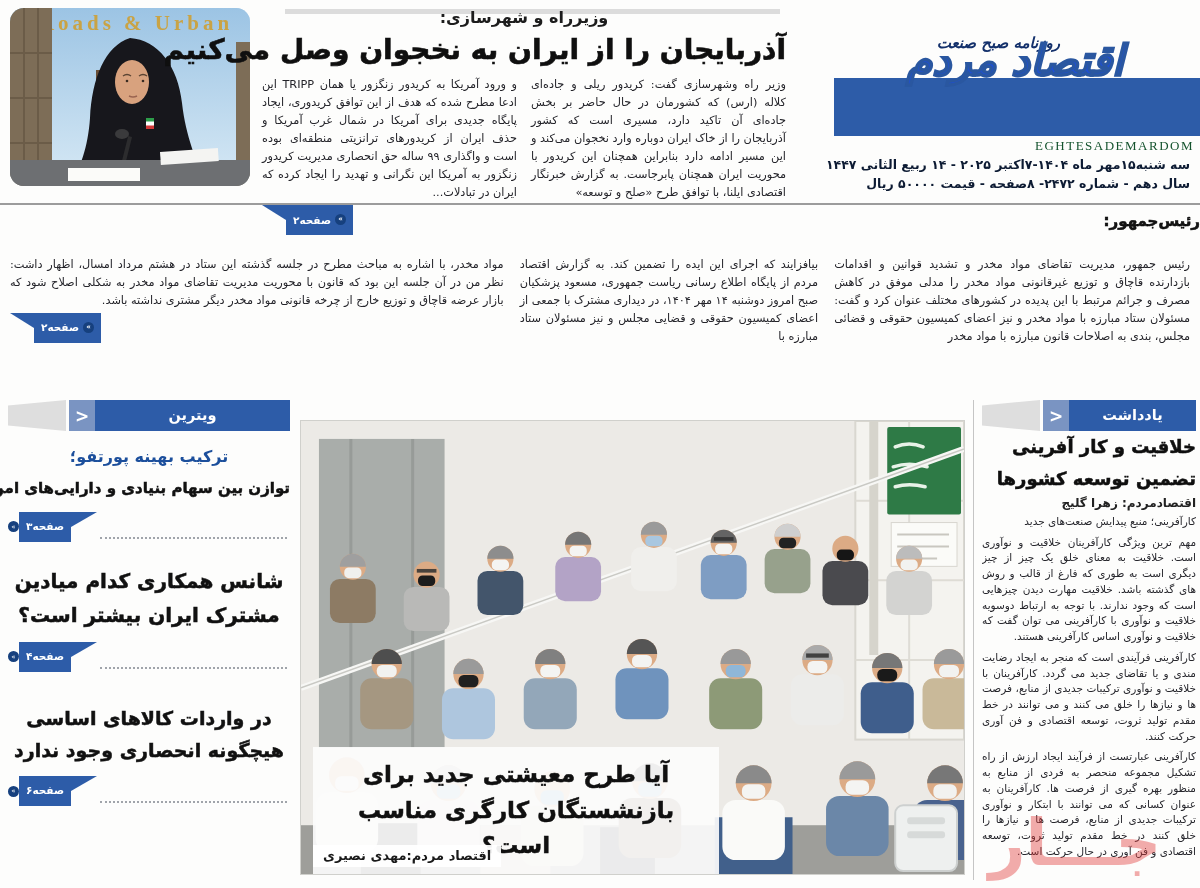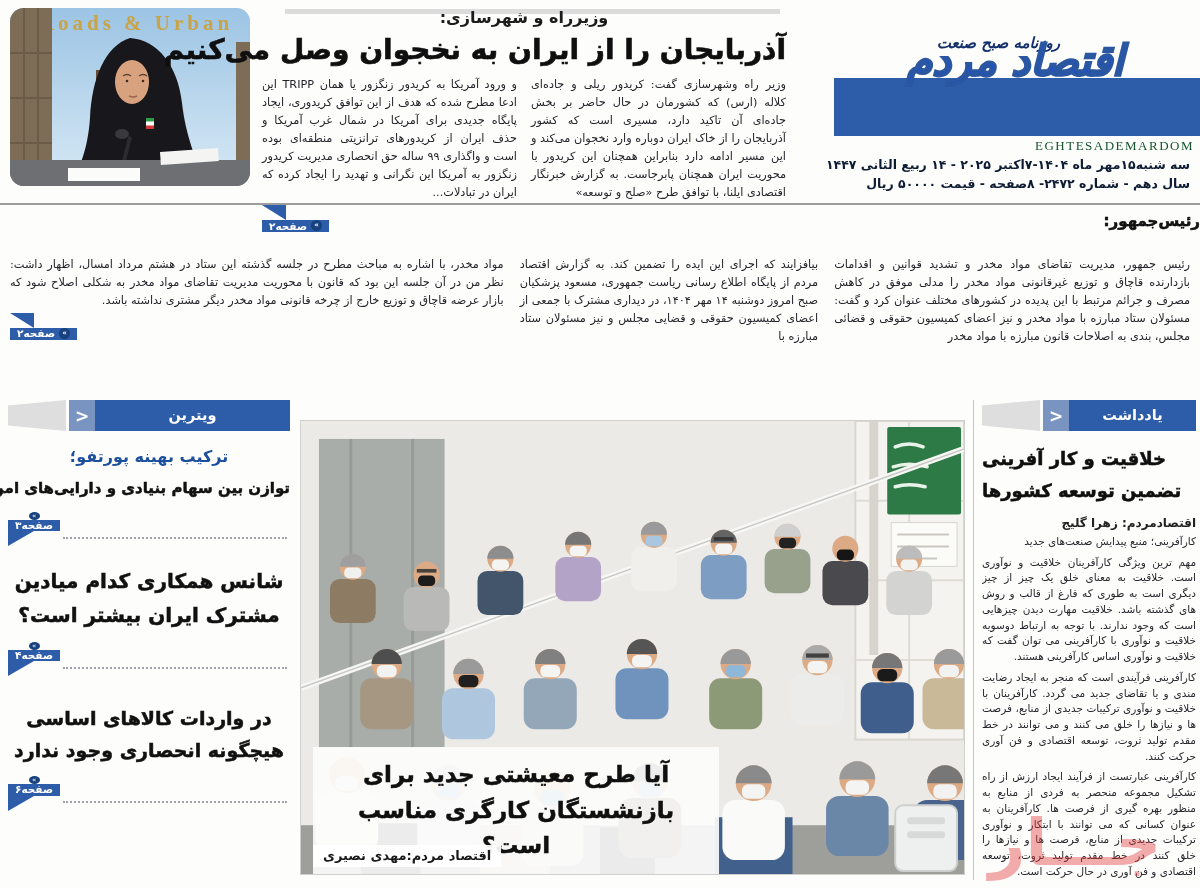"صفحه۲" .pbadge { flex-direction: column -> none }
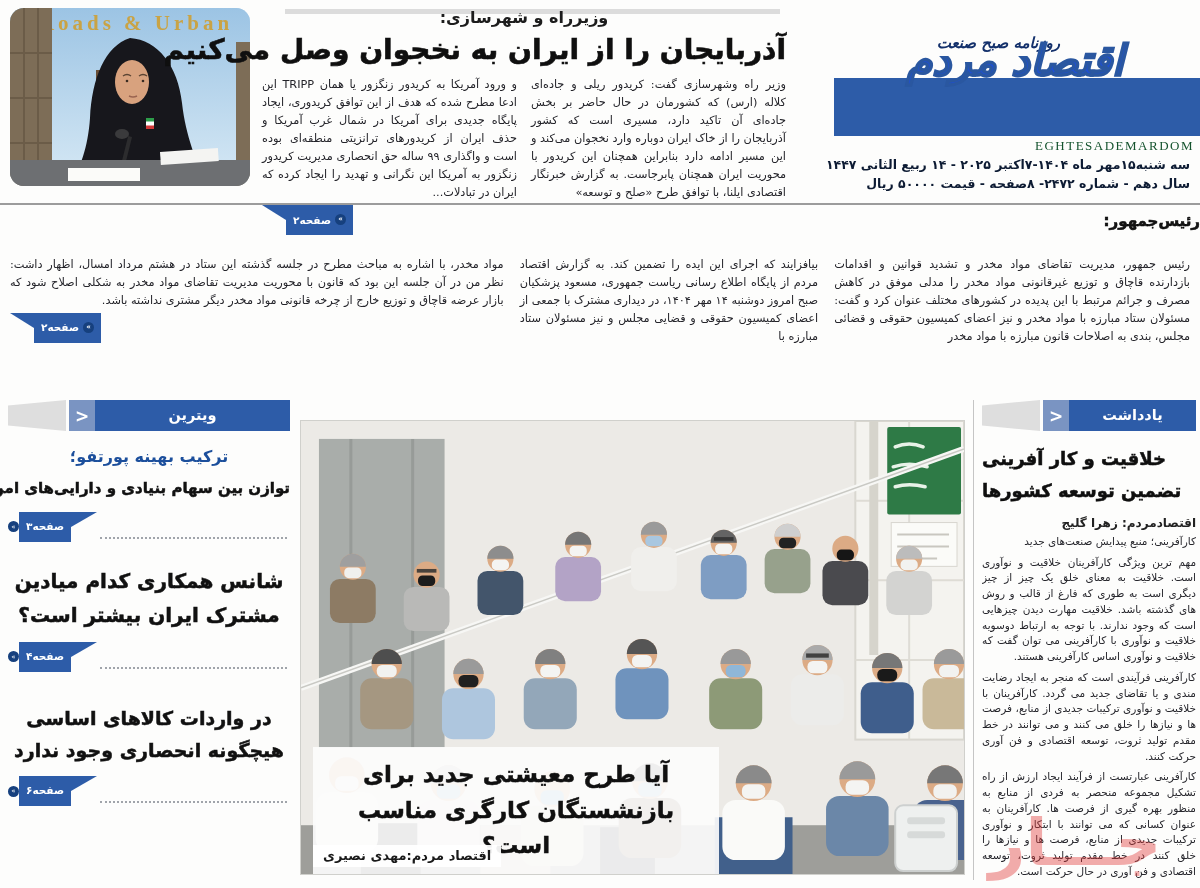"خلاقیت و کار آفرینی تضمین" .note-title { margin-top: 12px -> none; text-align: left -> right }
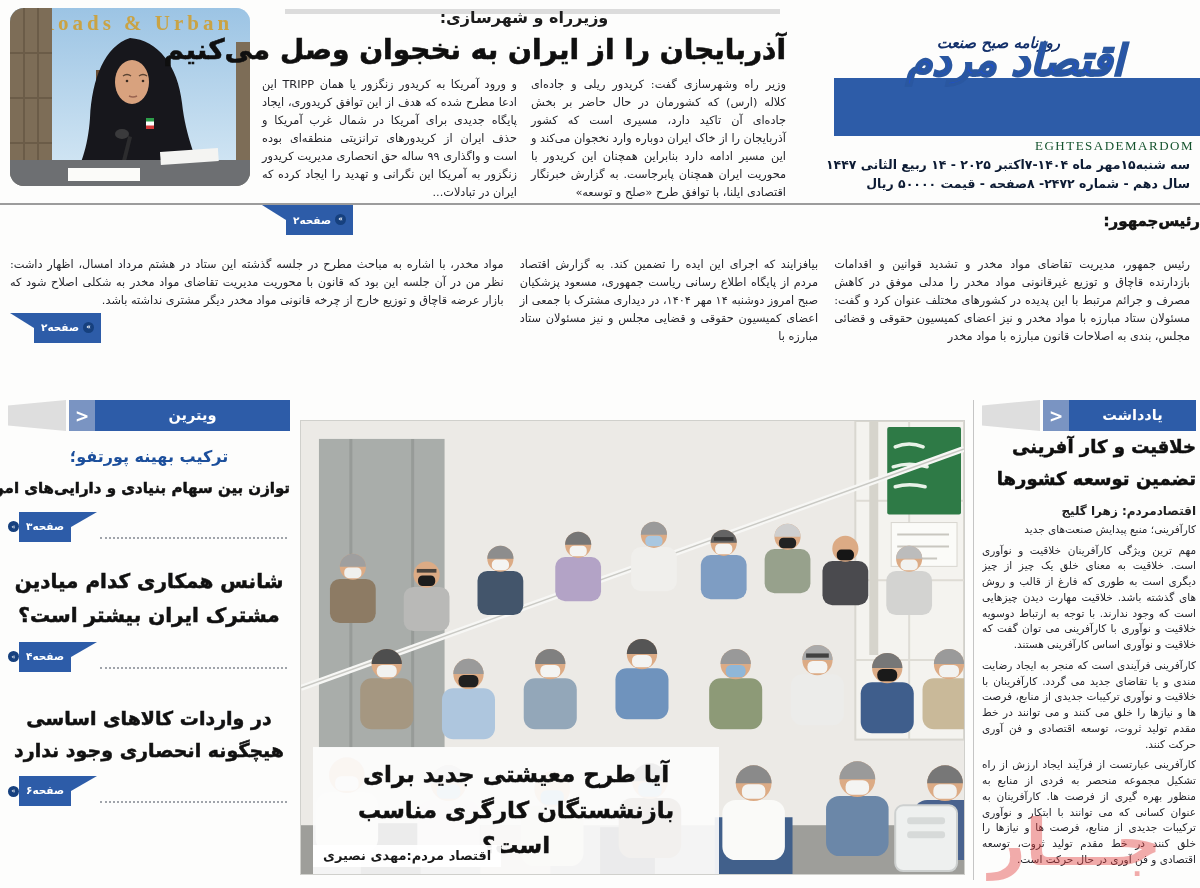"اقتصادمردم: زهرا گلیج" .note-byline { margin-top: 8px -> none }
